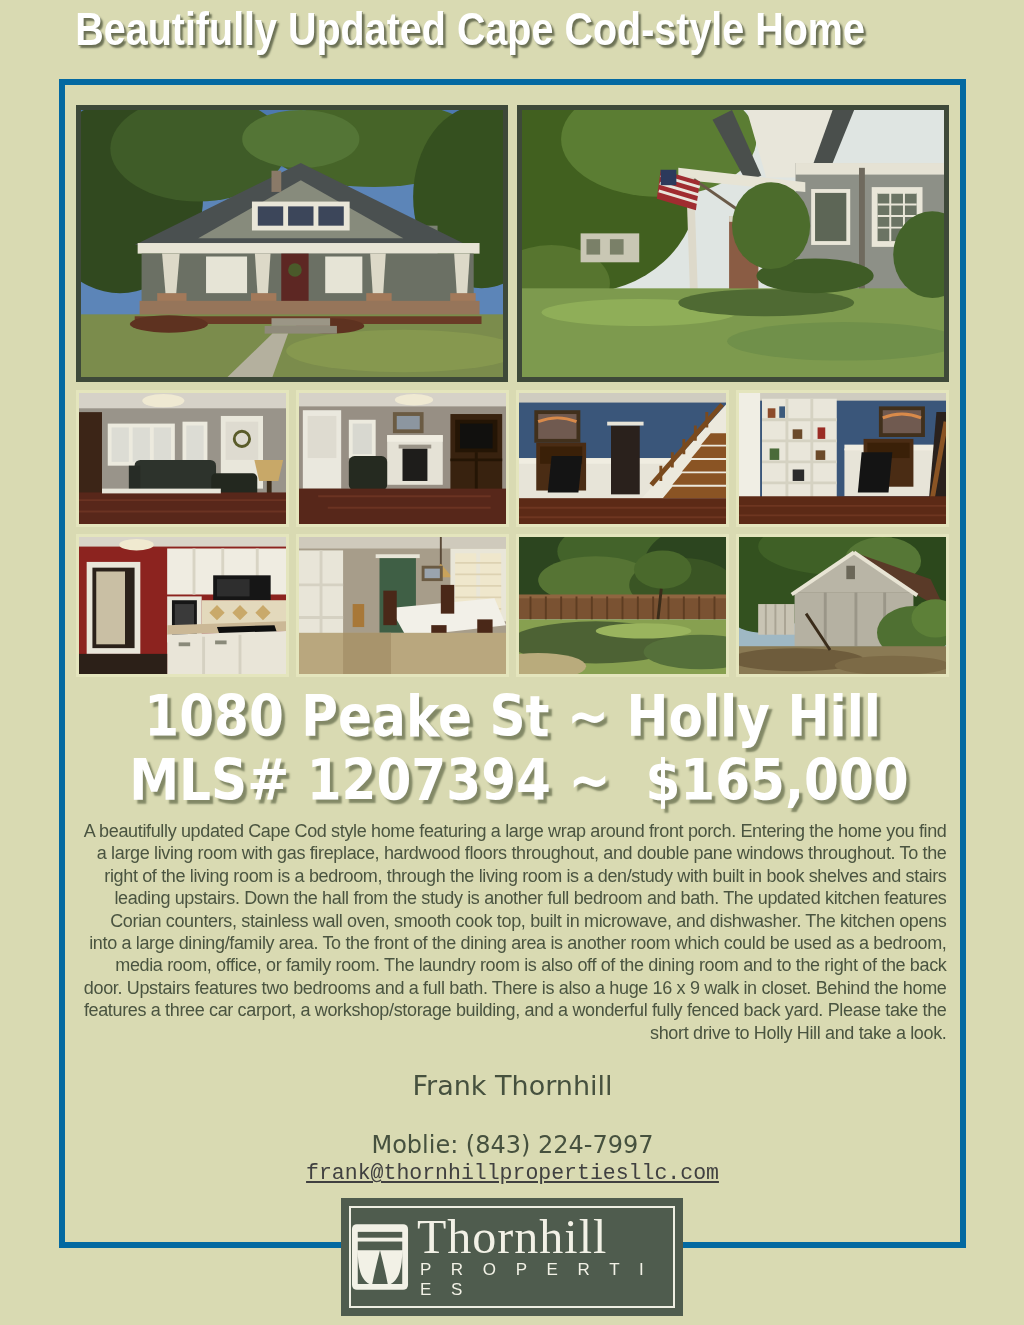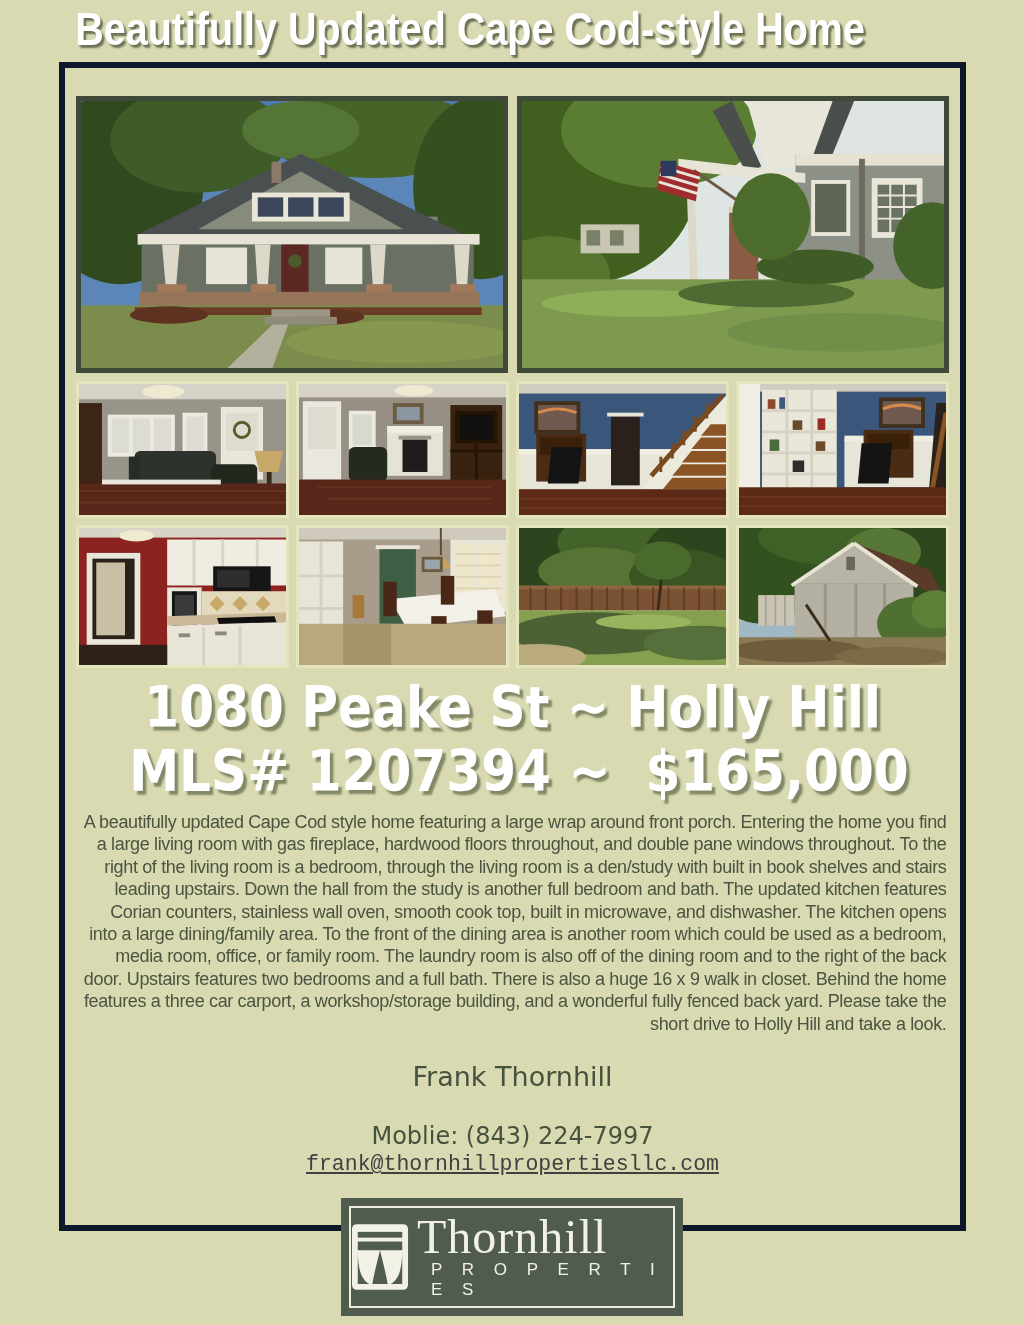"1080 Peake St ~ Holly" .frame { border: 6px solid #0f172a -> 6px solid #0369a1; padding: 28px 11px 0 11px -> 20px 11px 0 11px; top: 62px -> 79px }
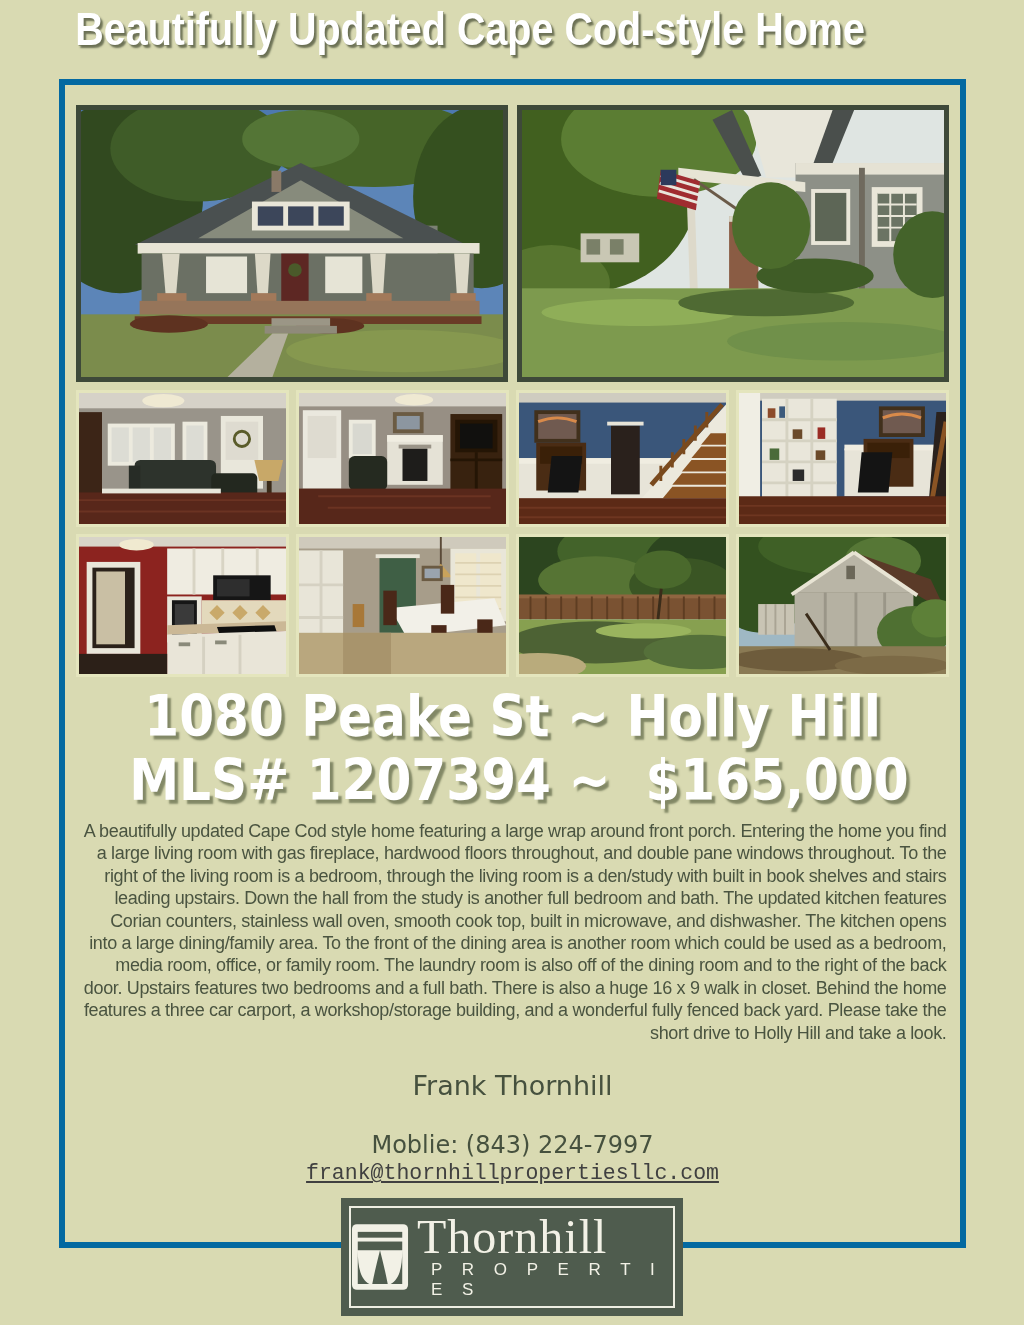"P R O P E" .logo-sub { margin-left: 14px -> 3px }
